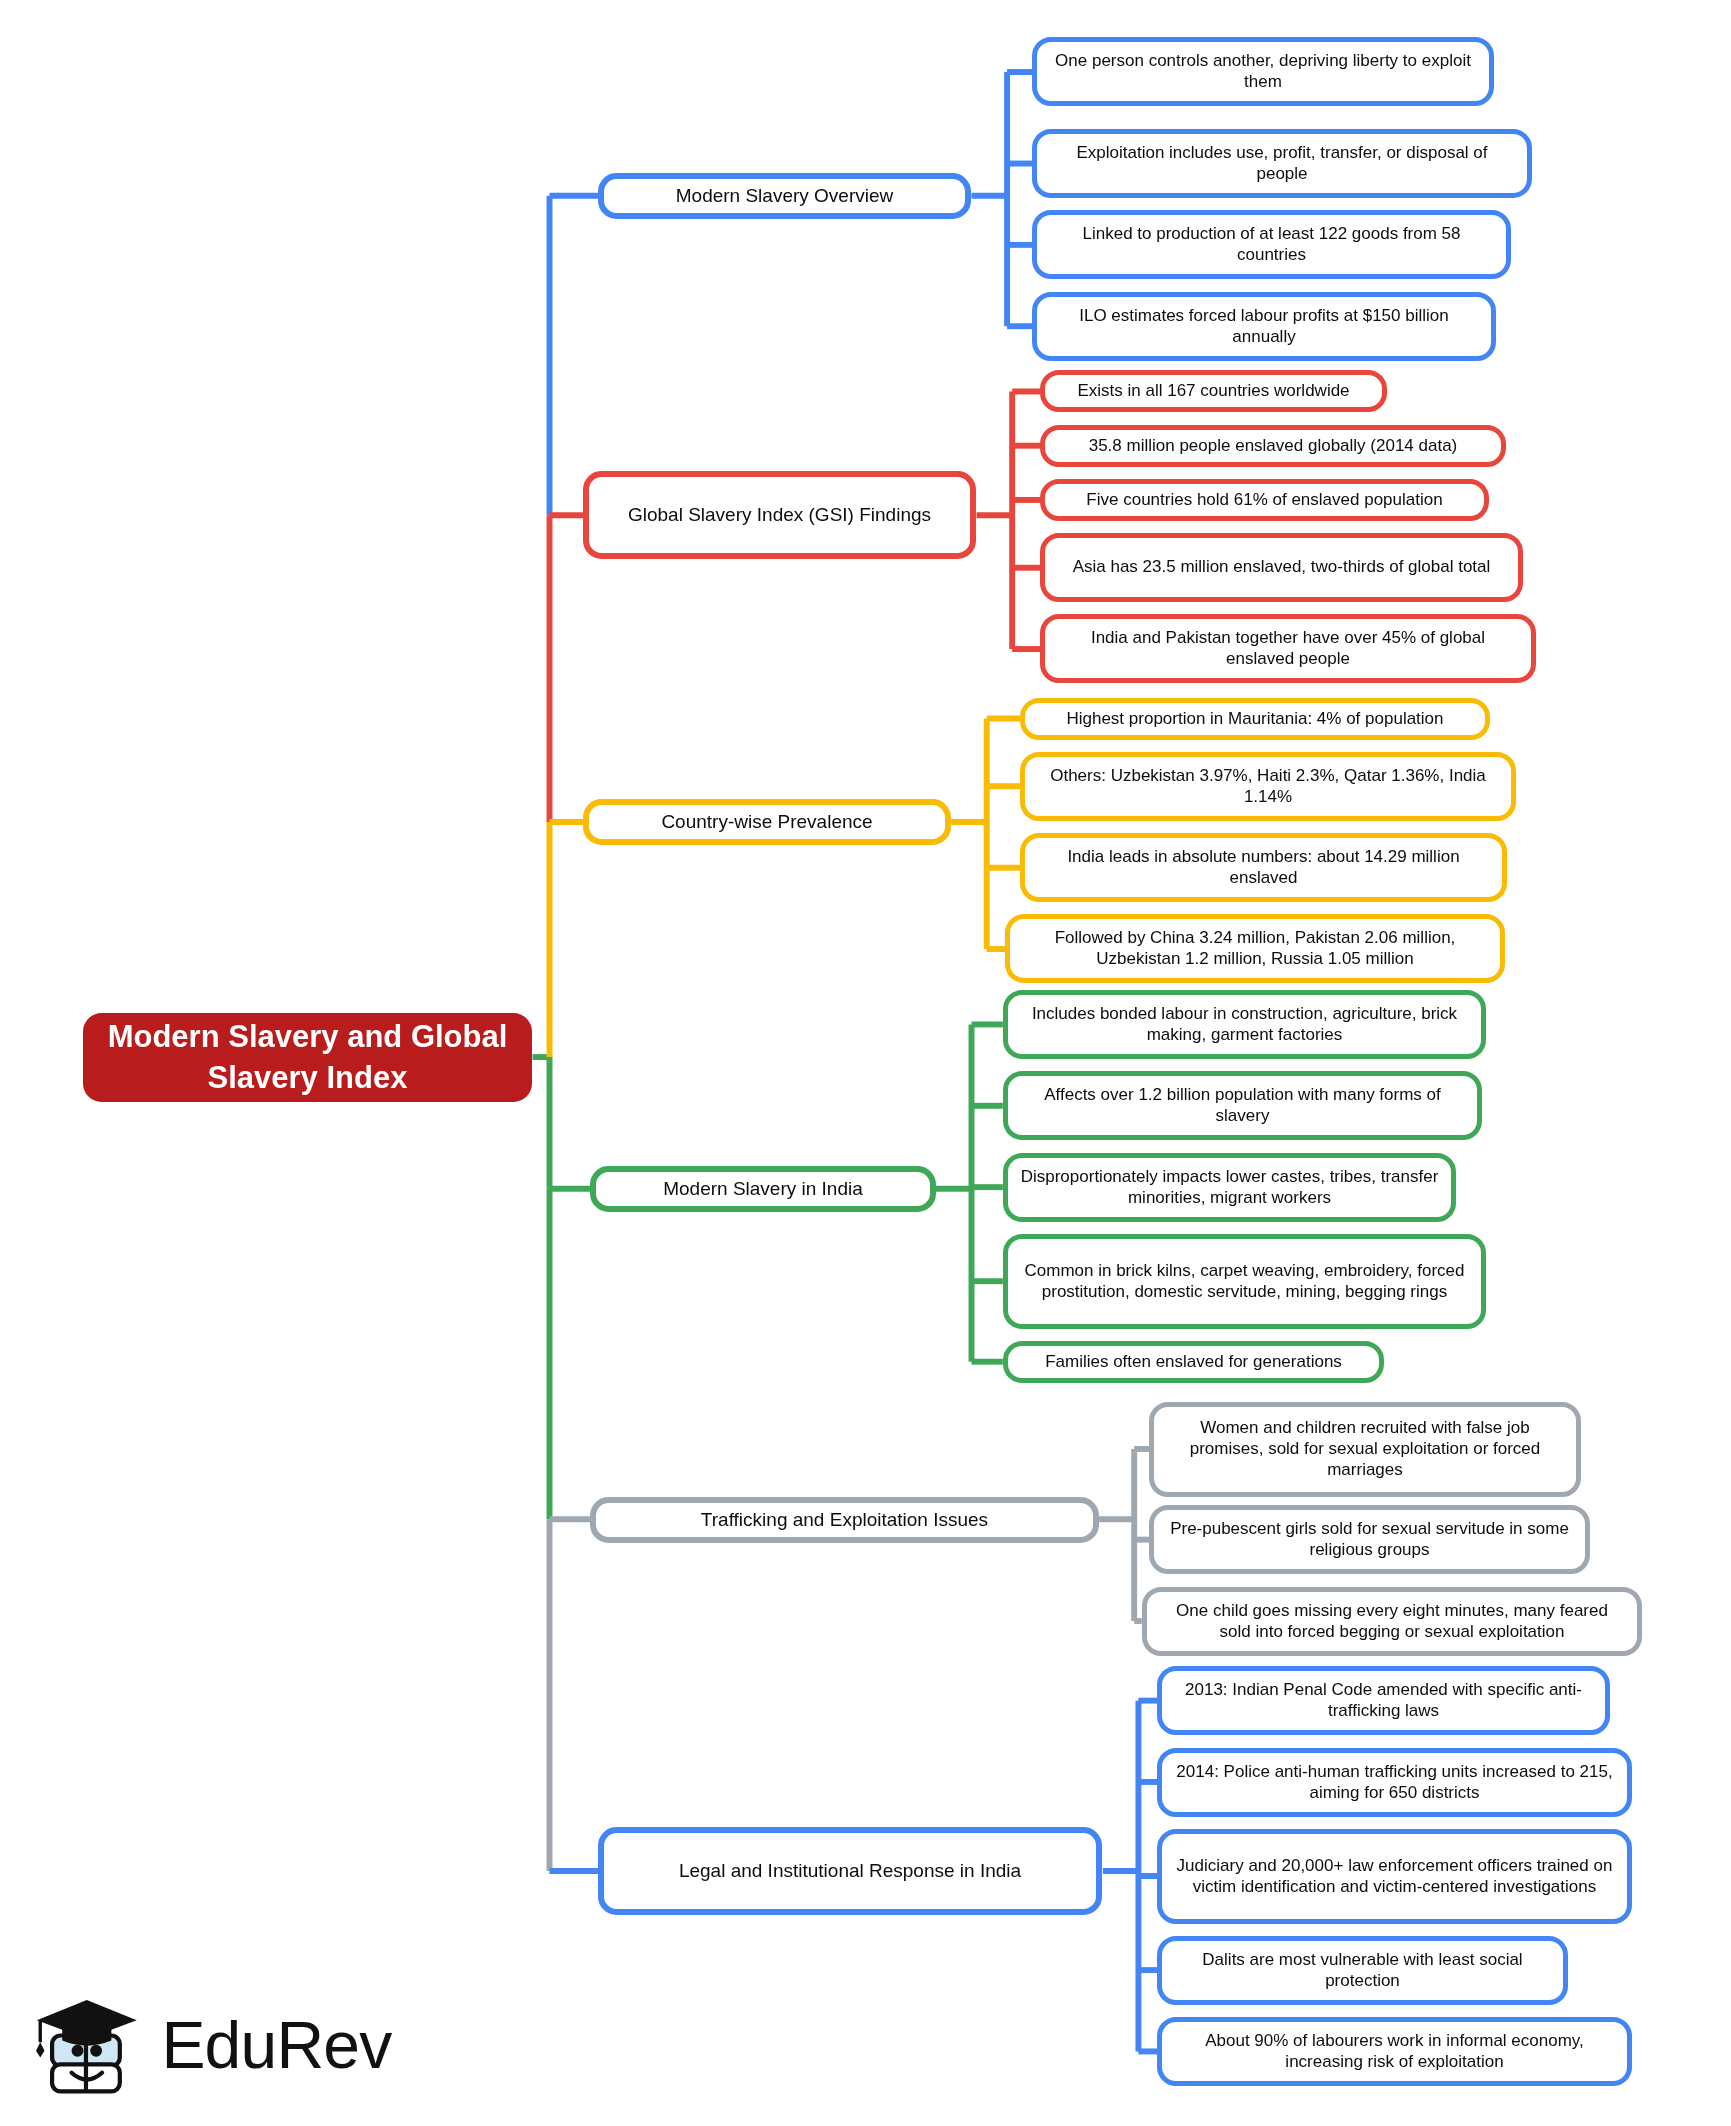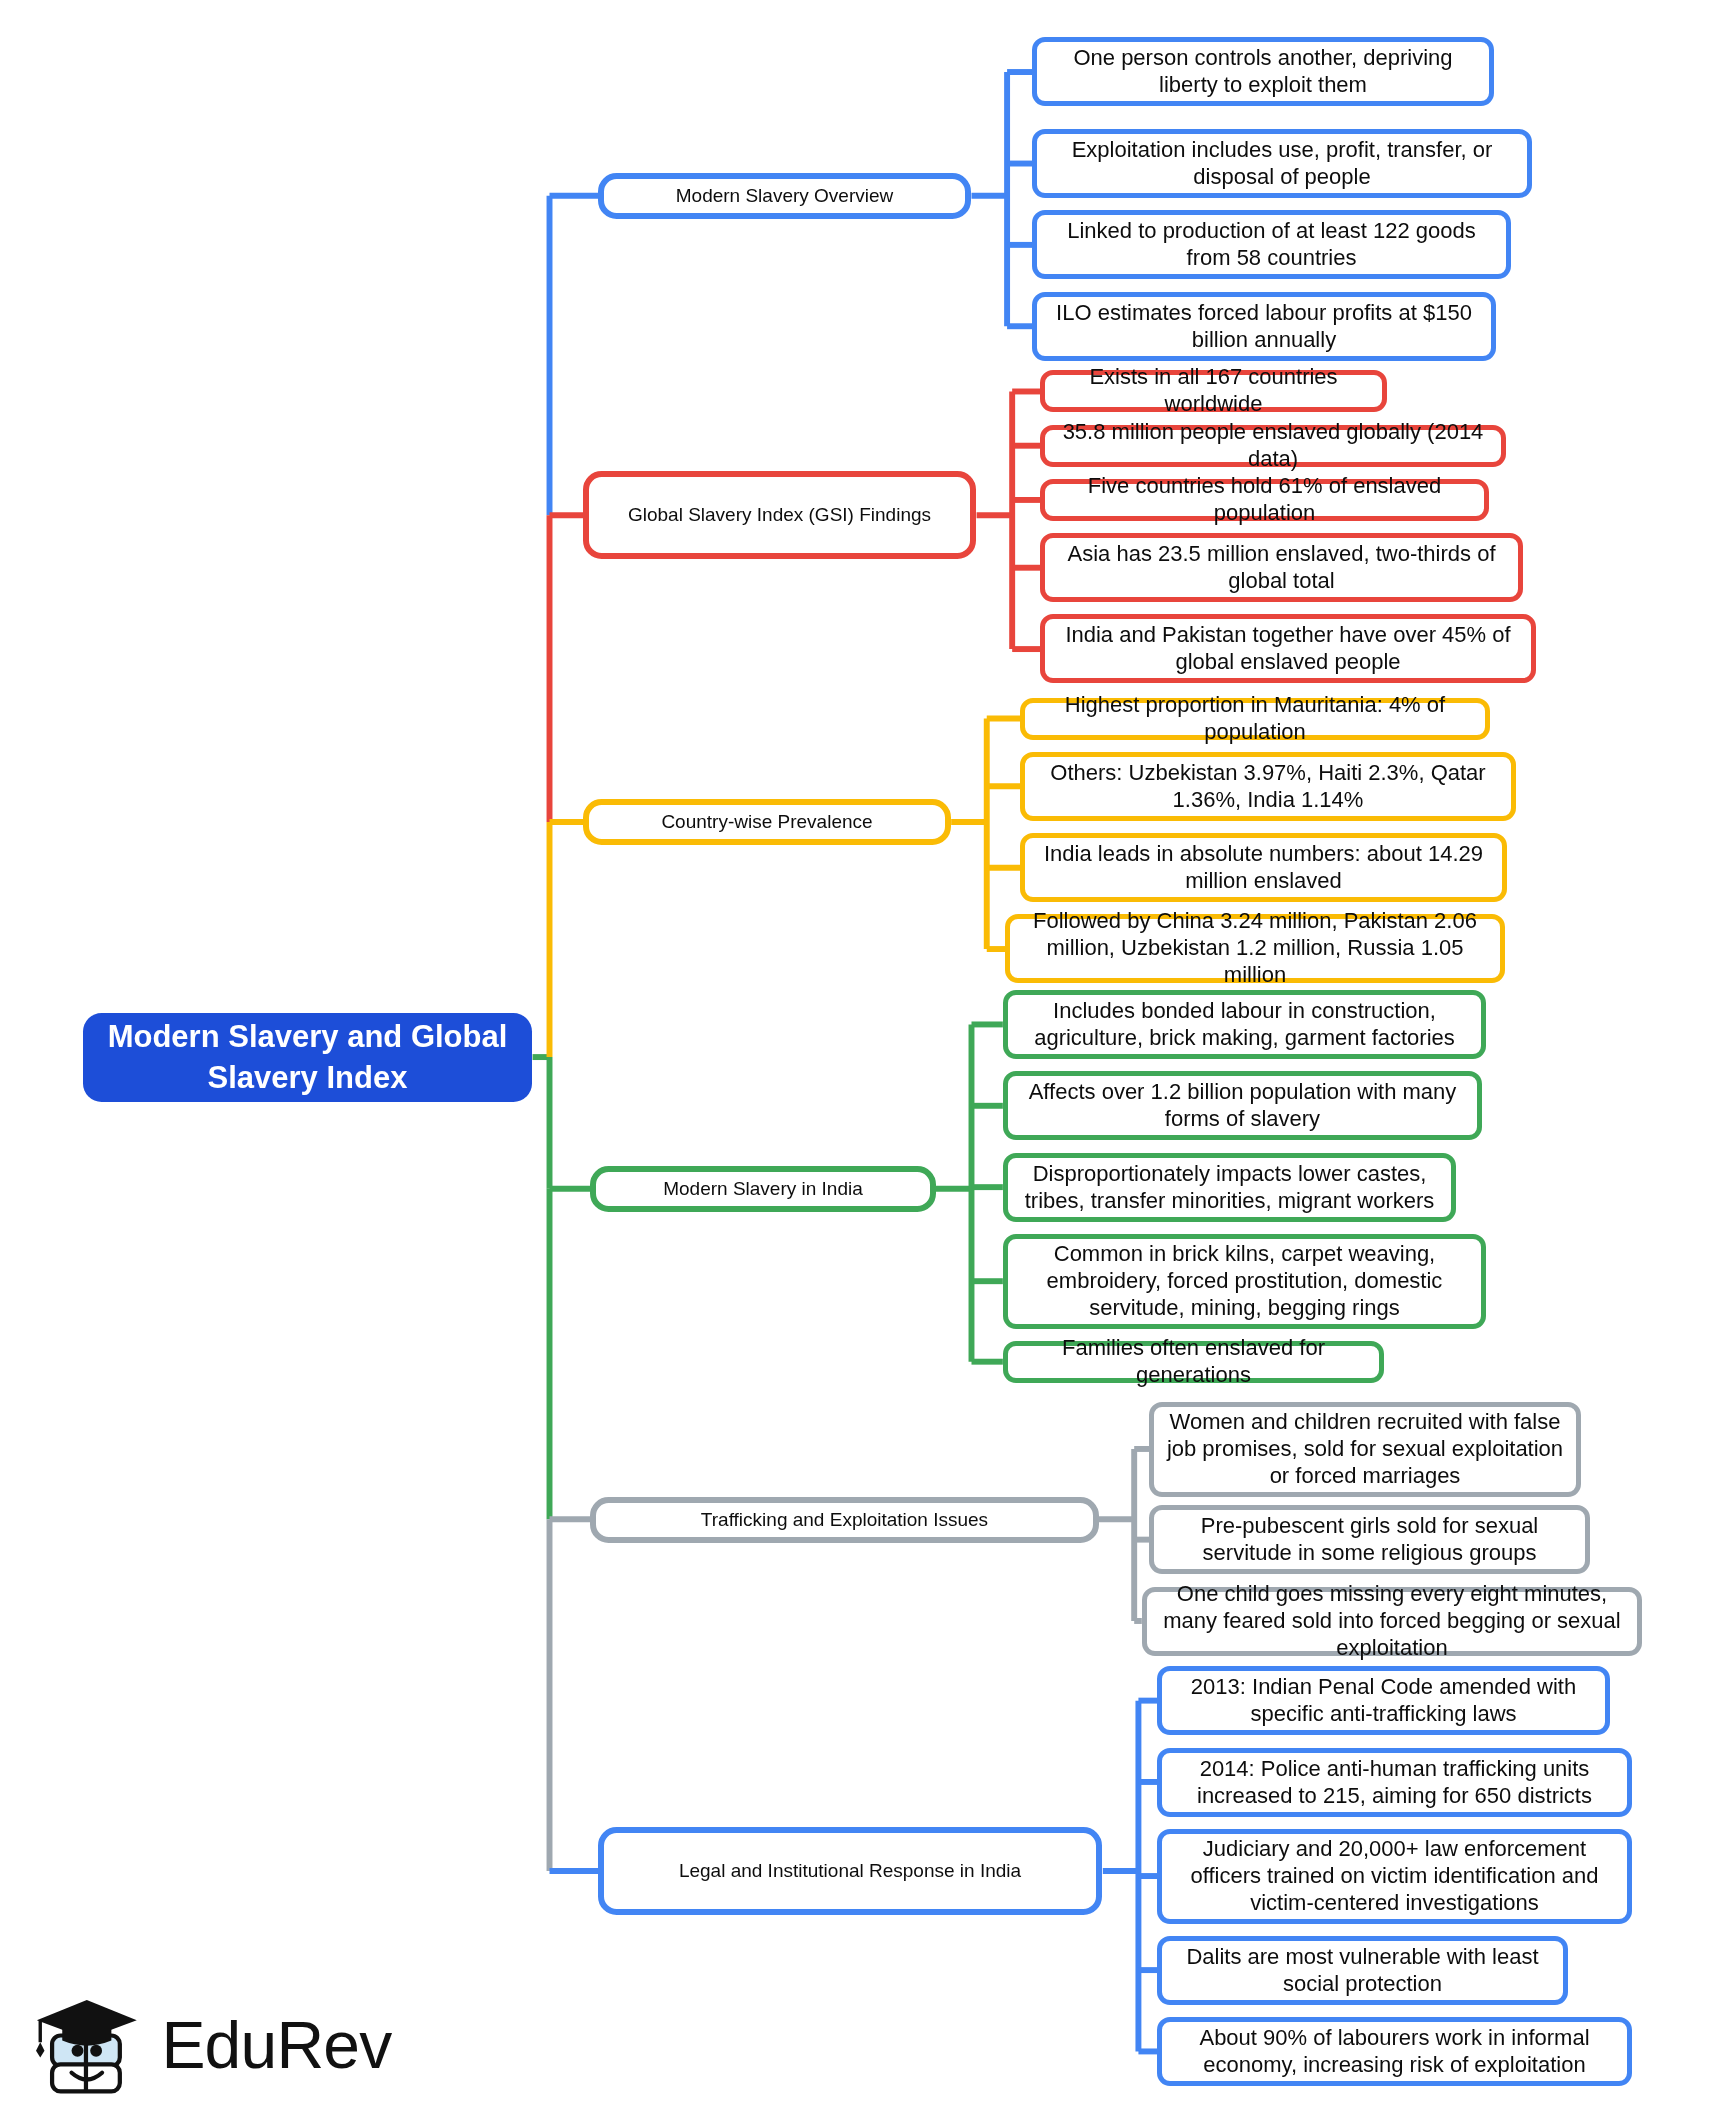"One person controls another, depriving" .leaf { border-radius: 13px -> 19px; font-size: 22px -> 17px }
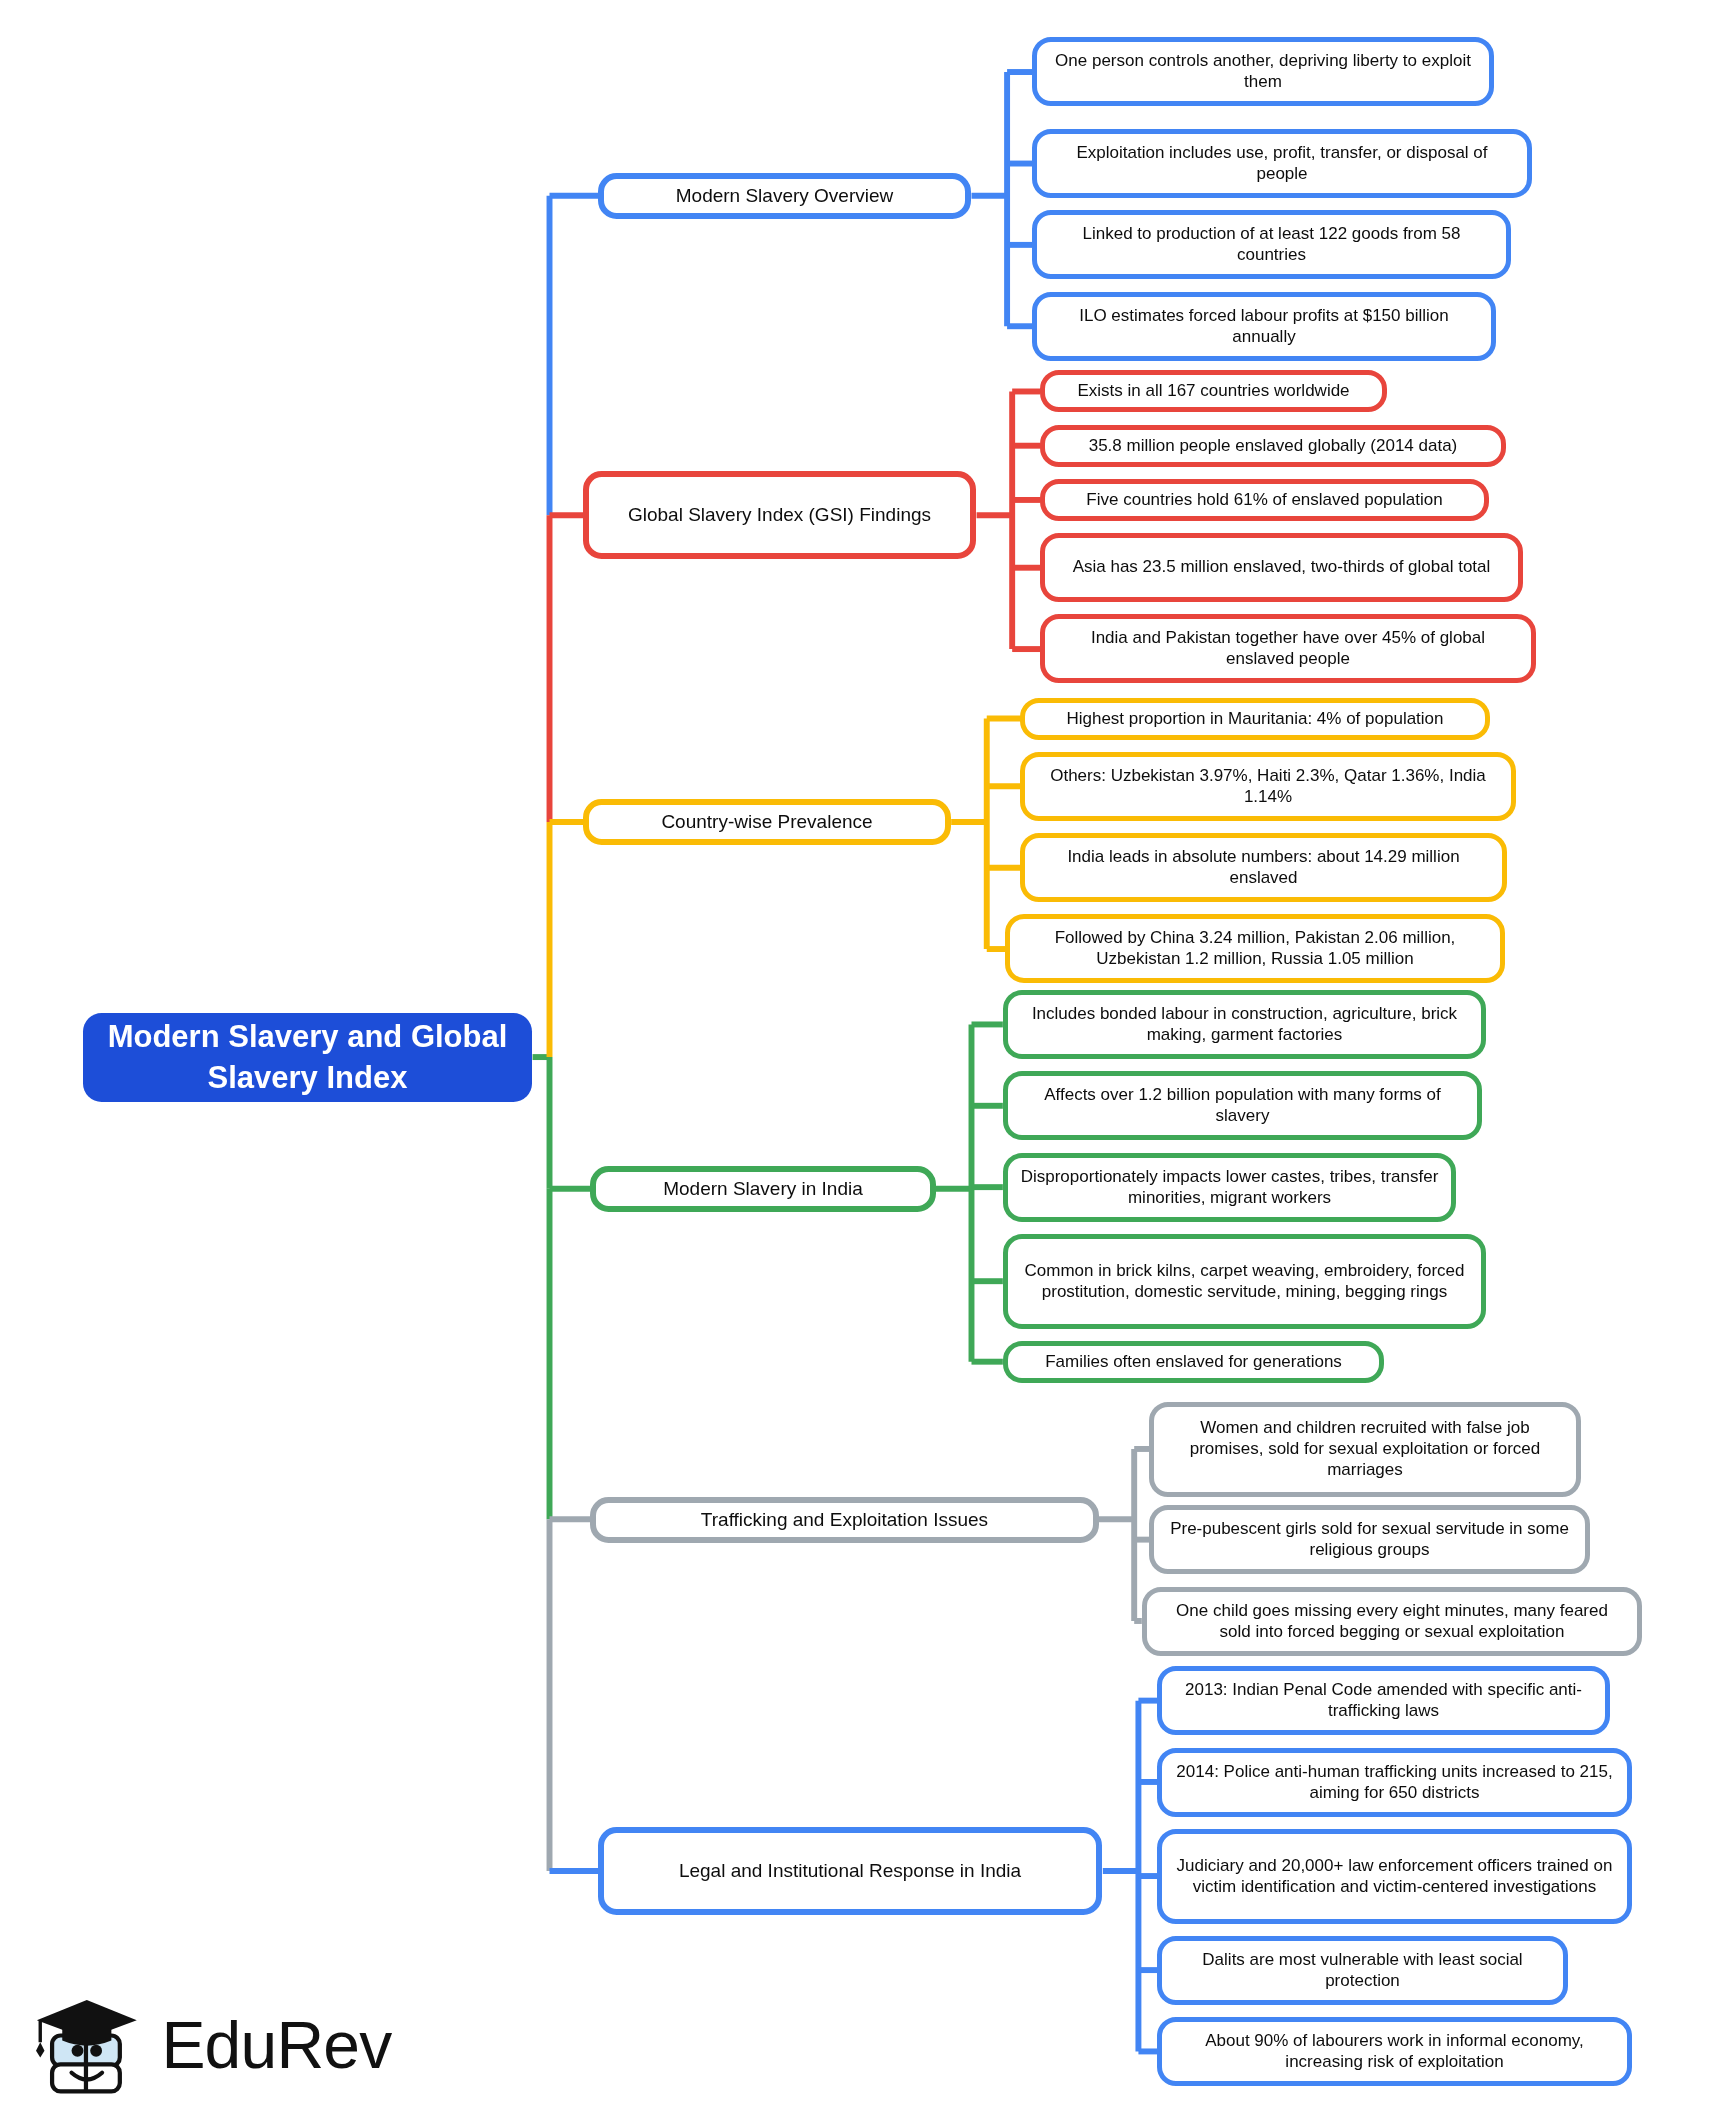"Modern Slavery and Global Slavery" .root { background: #1d4ed8 -> #b91c1c }
